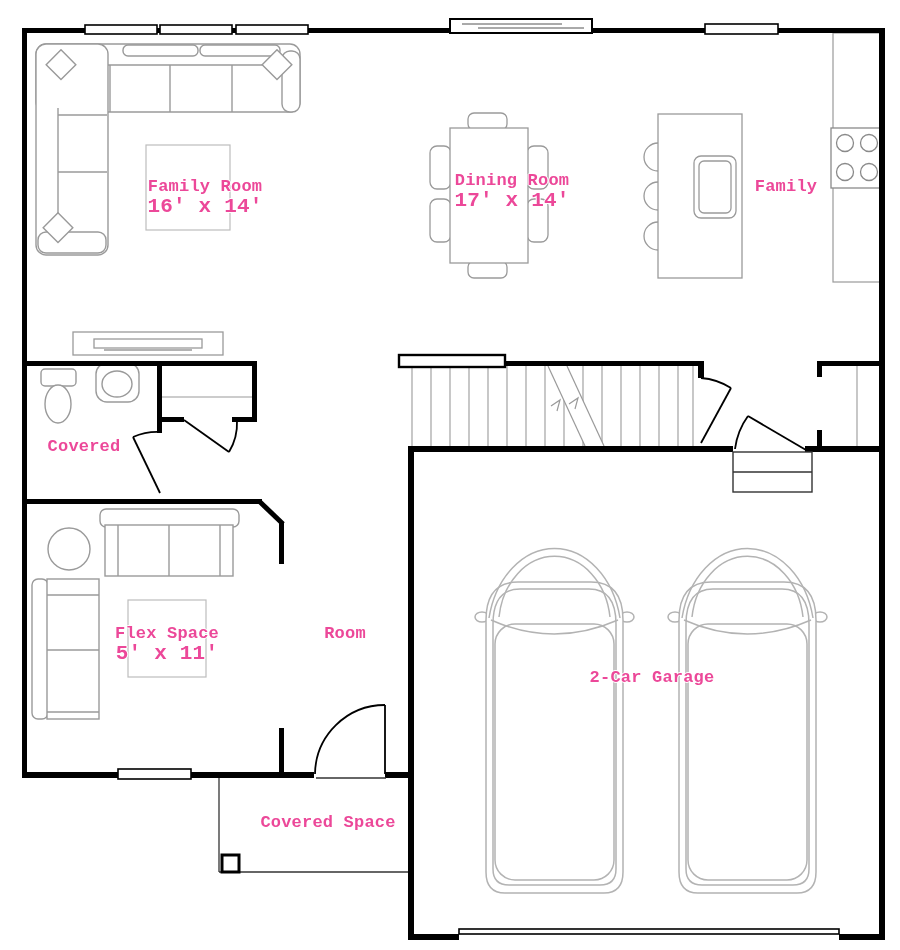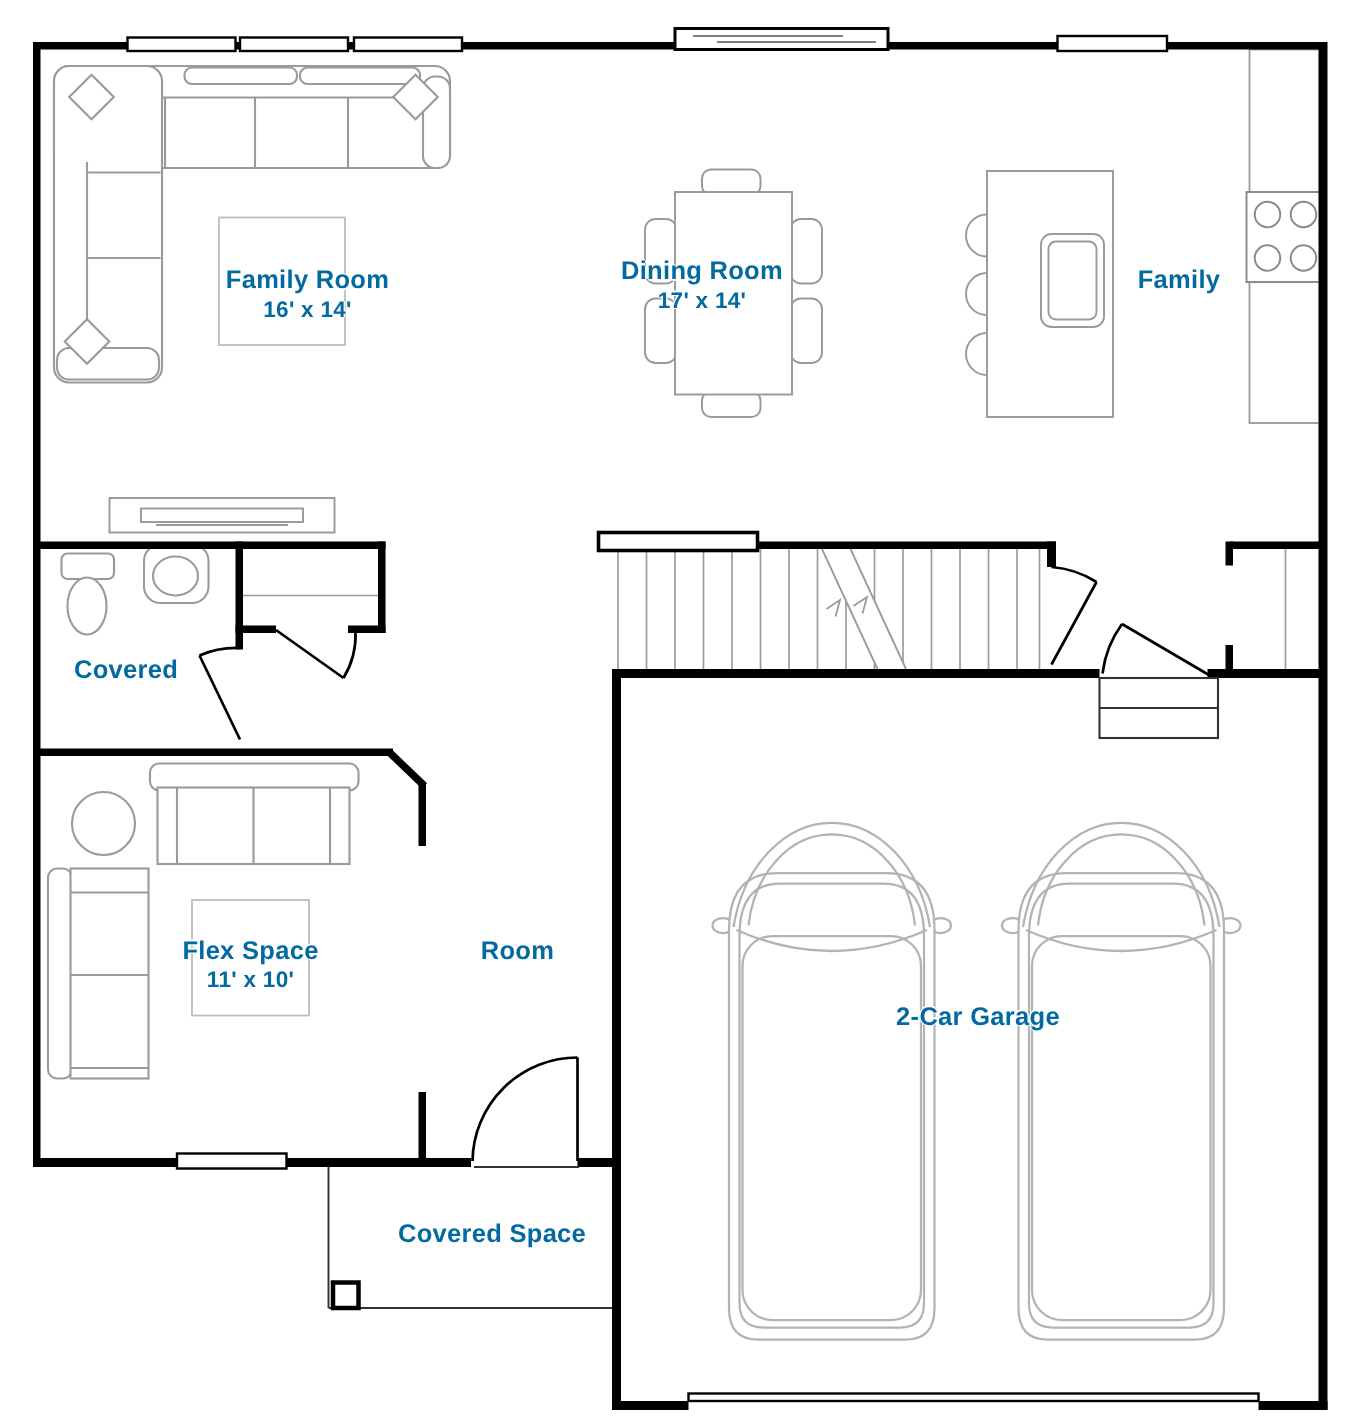"Family Room" .room-label { color: #0369a1 -> #ec4899; font-family: none -> Liberation Mono, monospace }
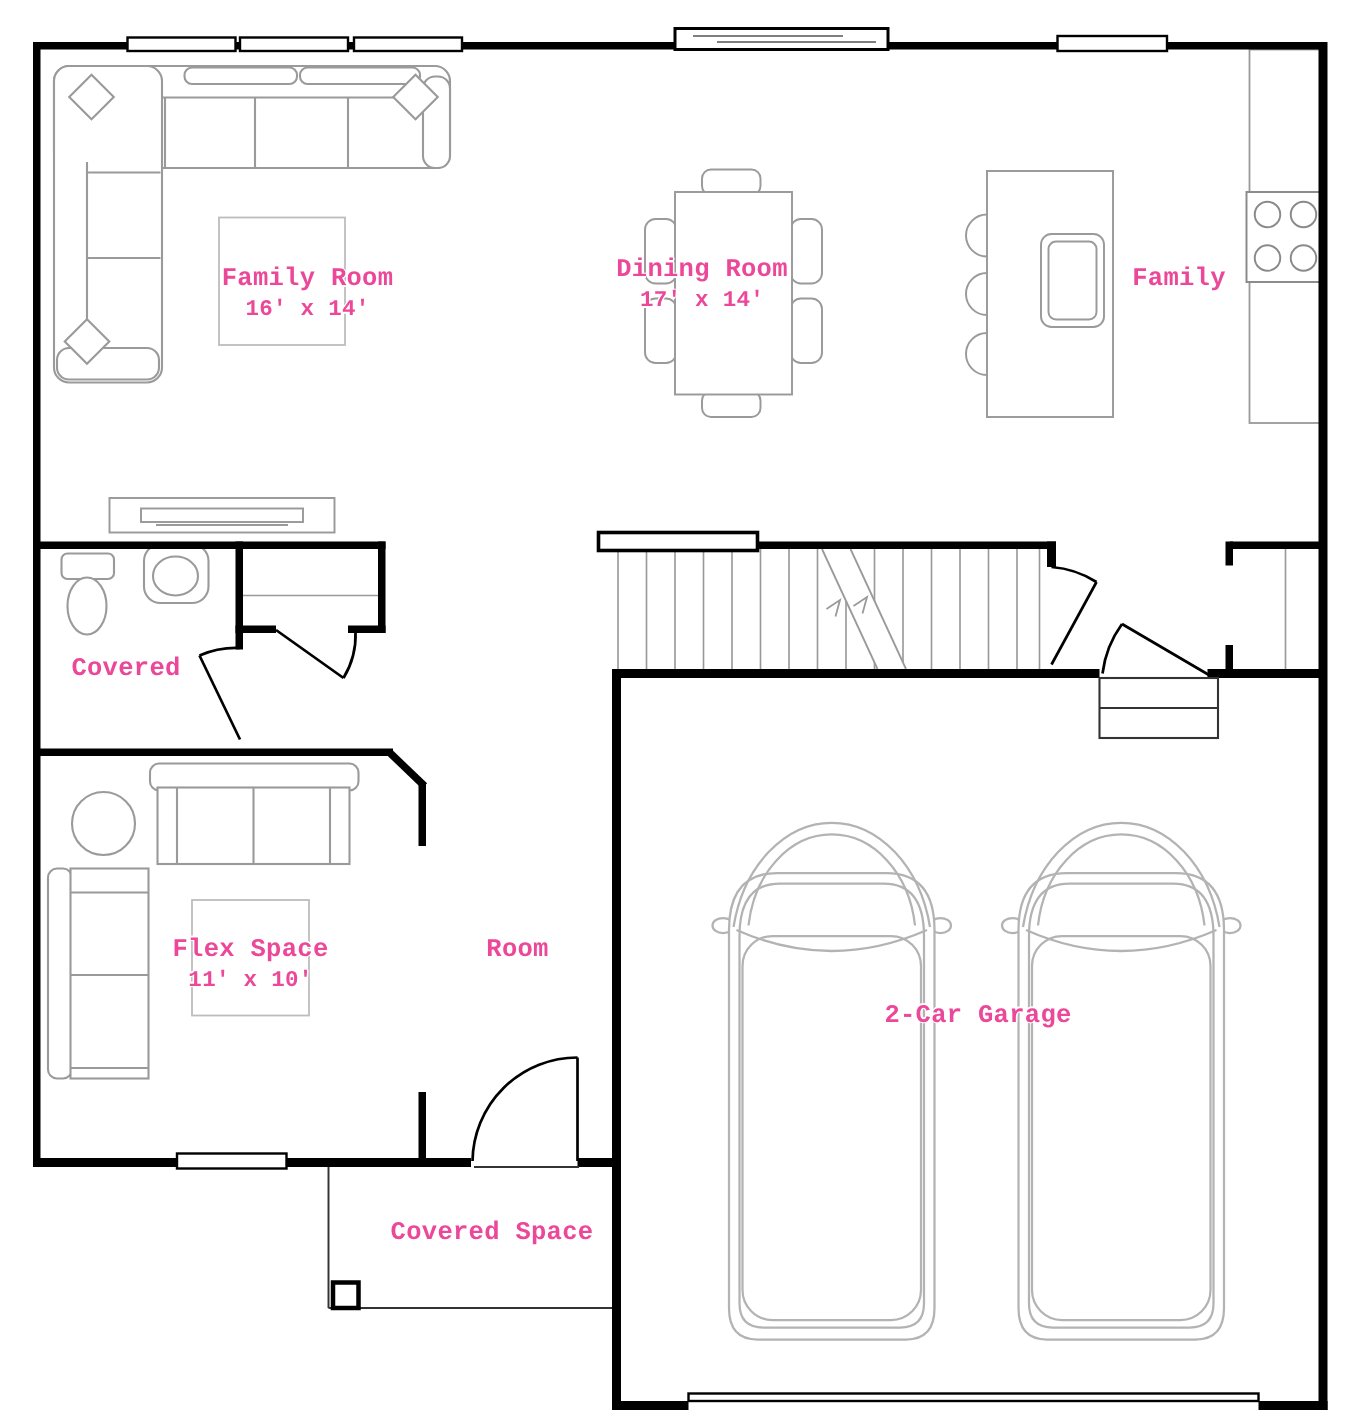"Dining Room" div.room-label { left: 468px -> 512px }
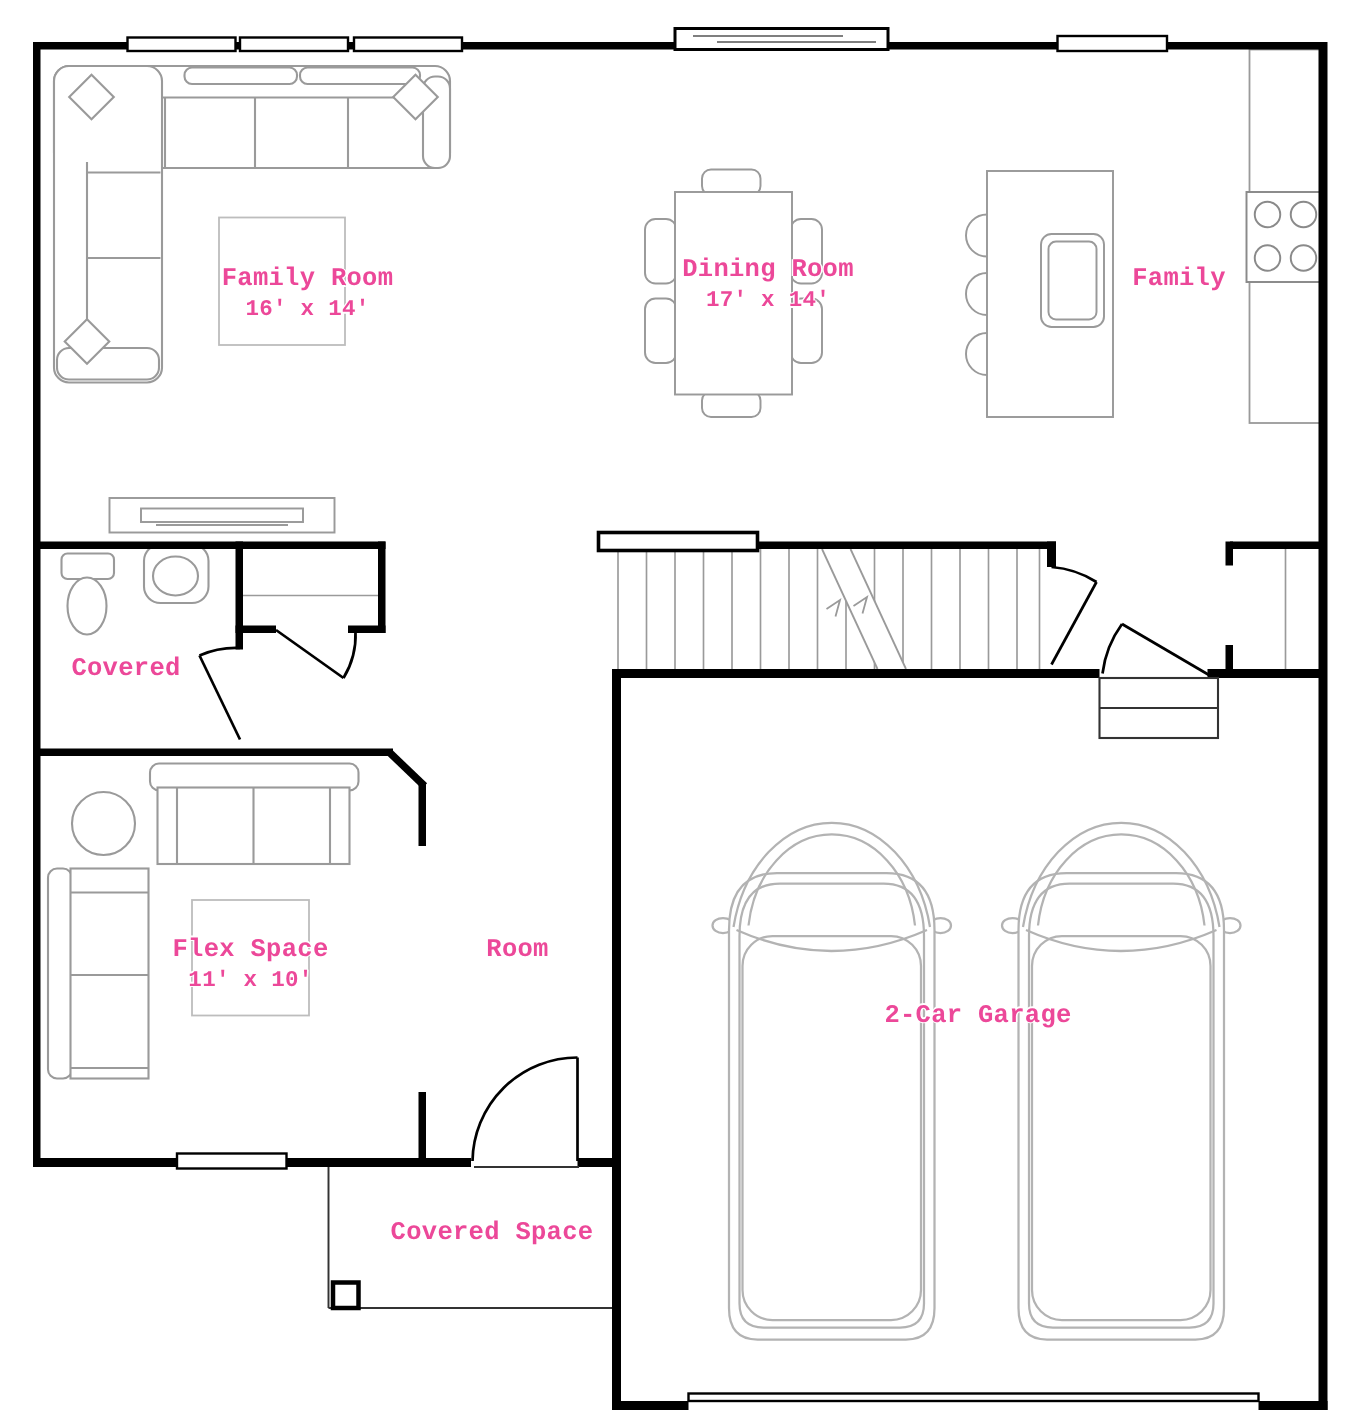"16' x 14'" .room-label .dims { font-size: 15px -> 21px }
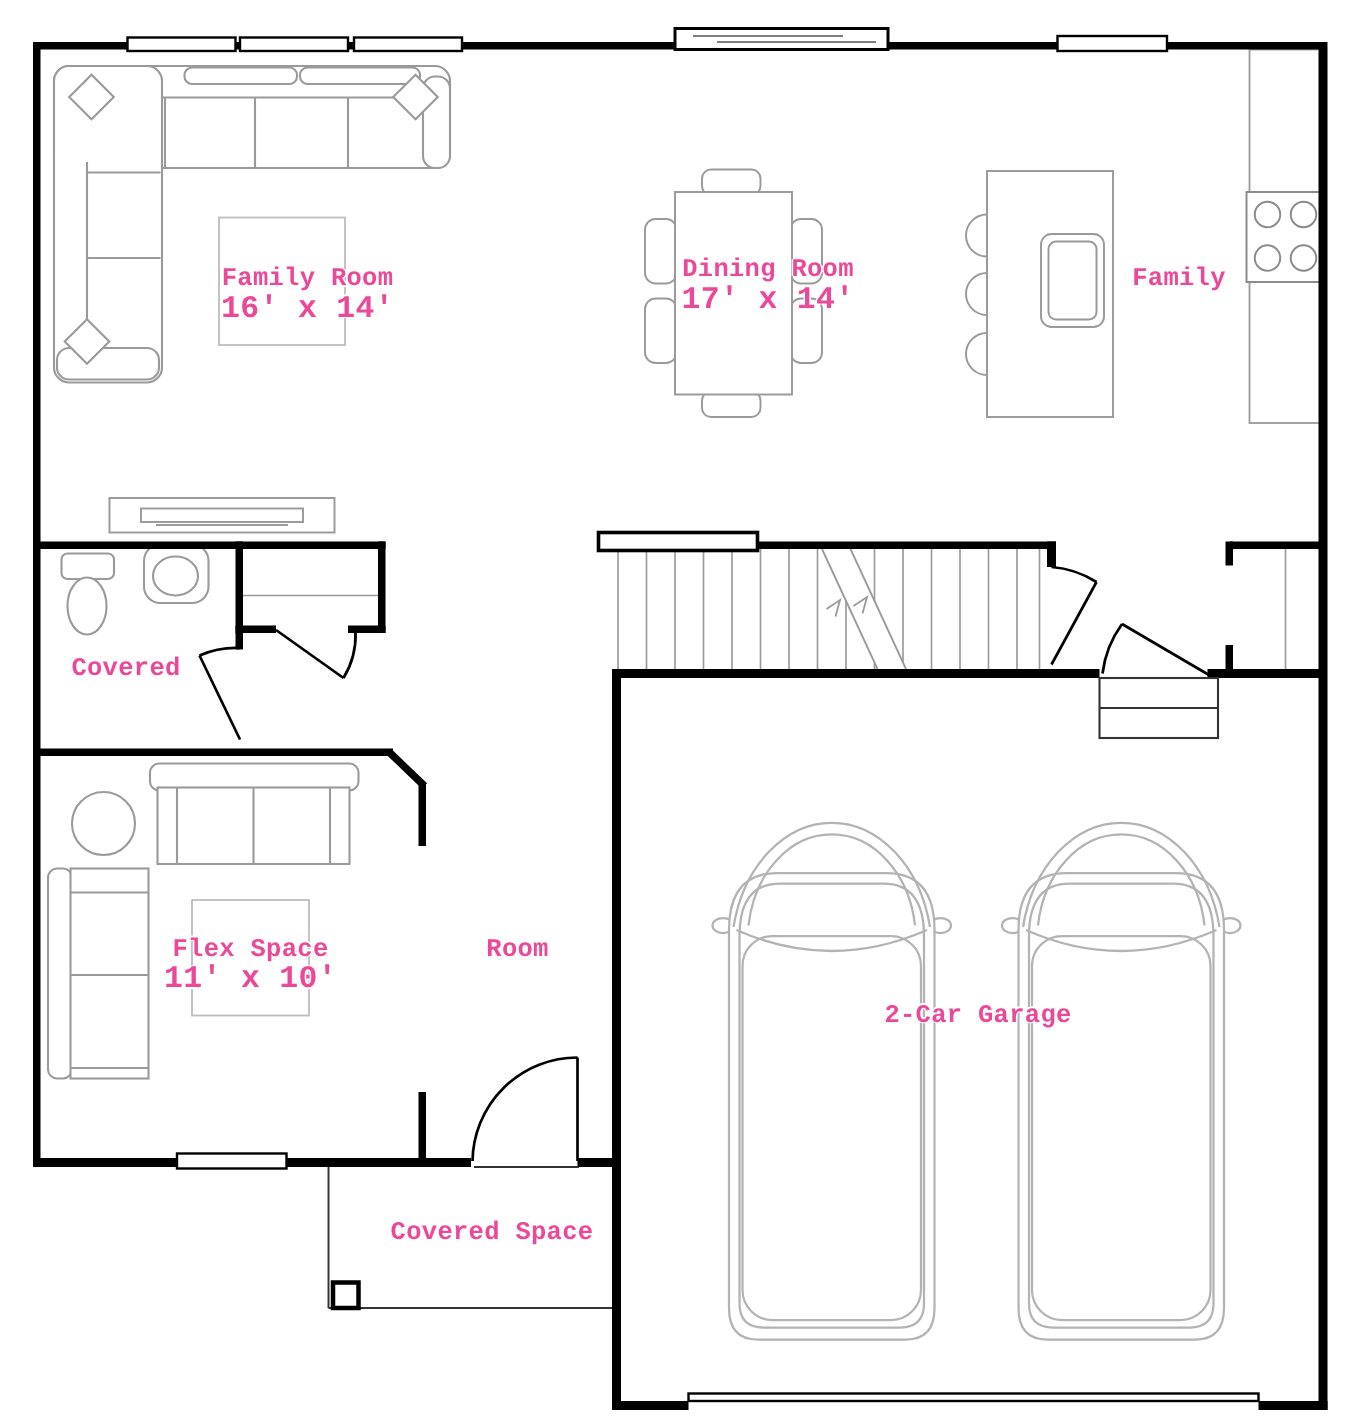"11' x 10'" div.dims { text: 11' x 10' -> 5' x 11' }
